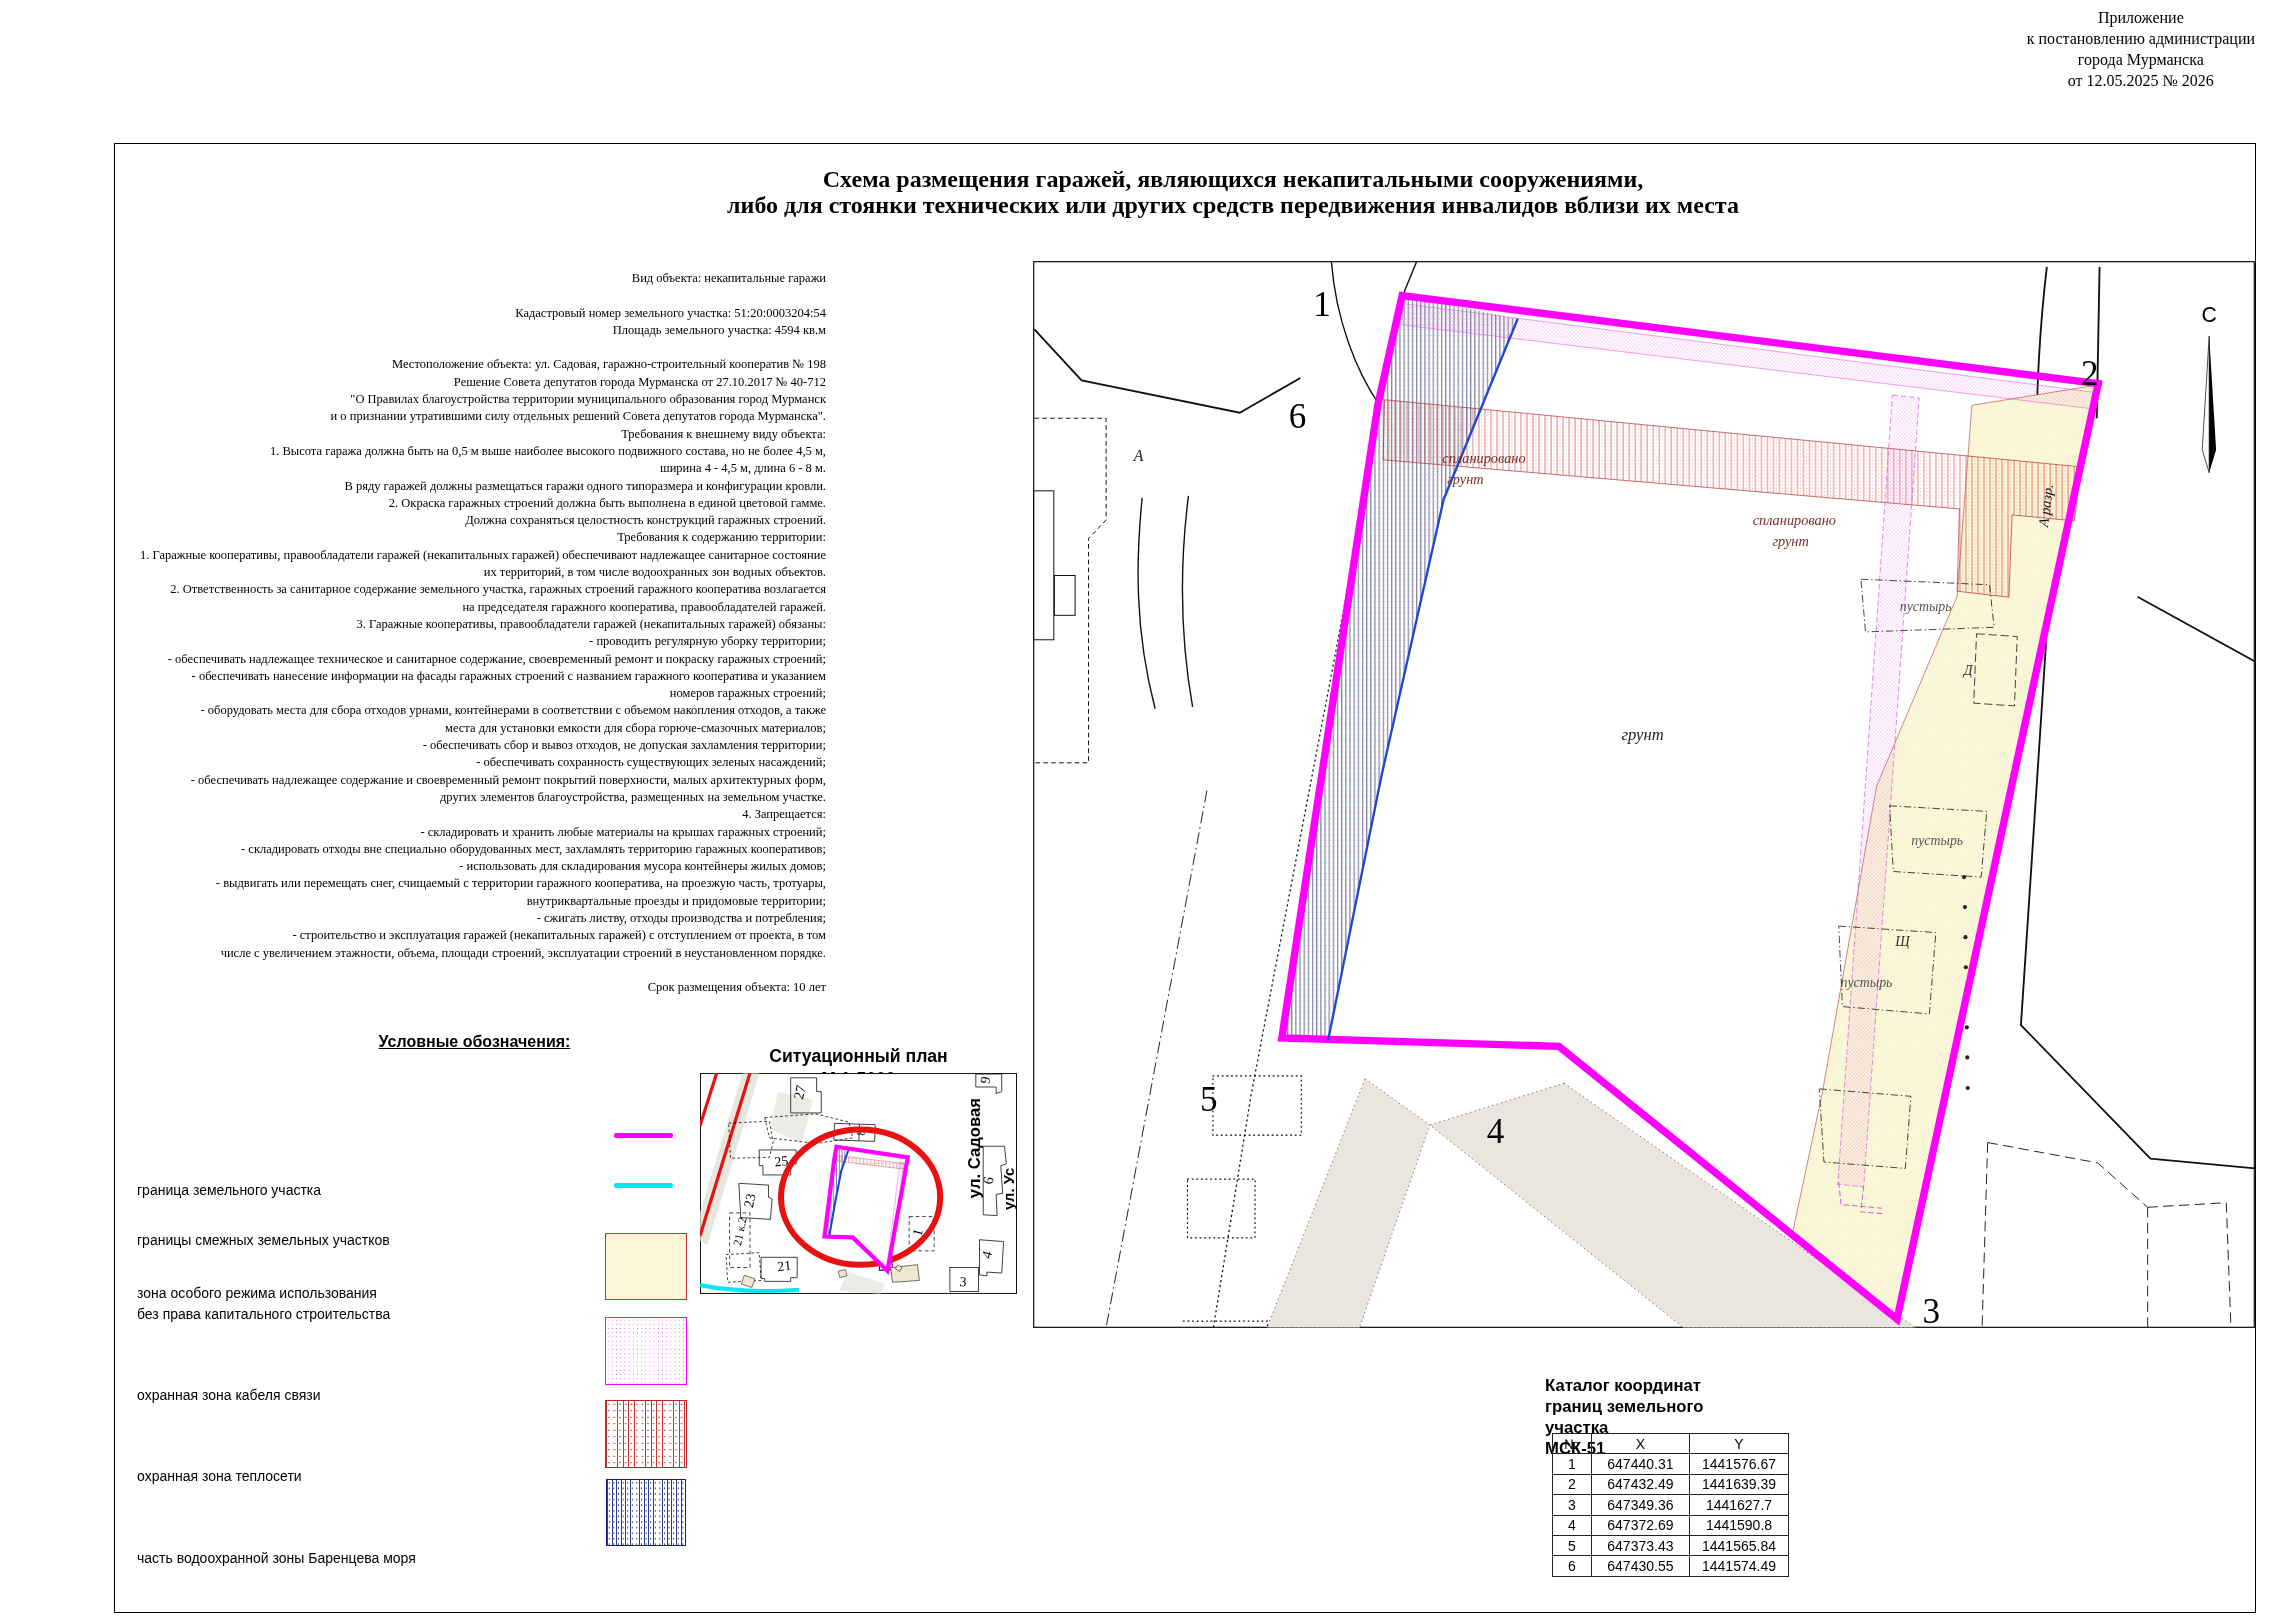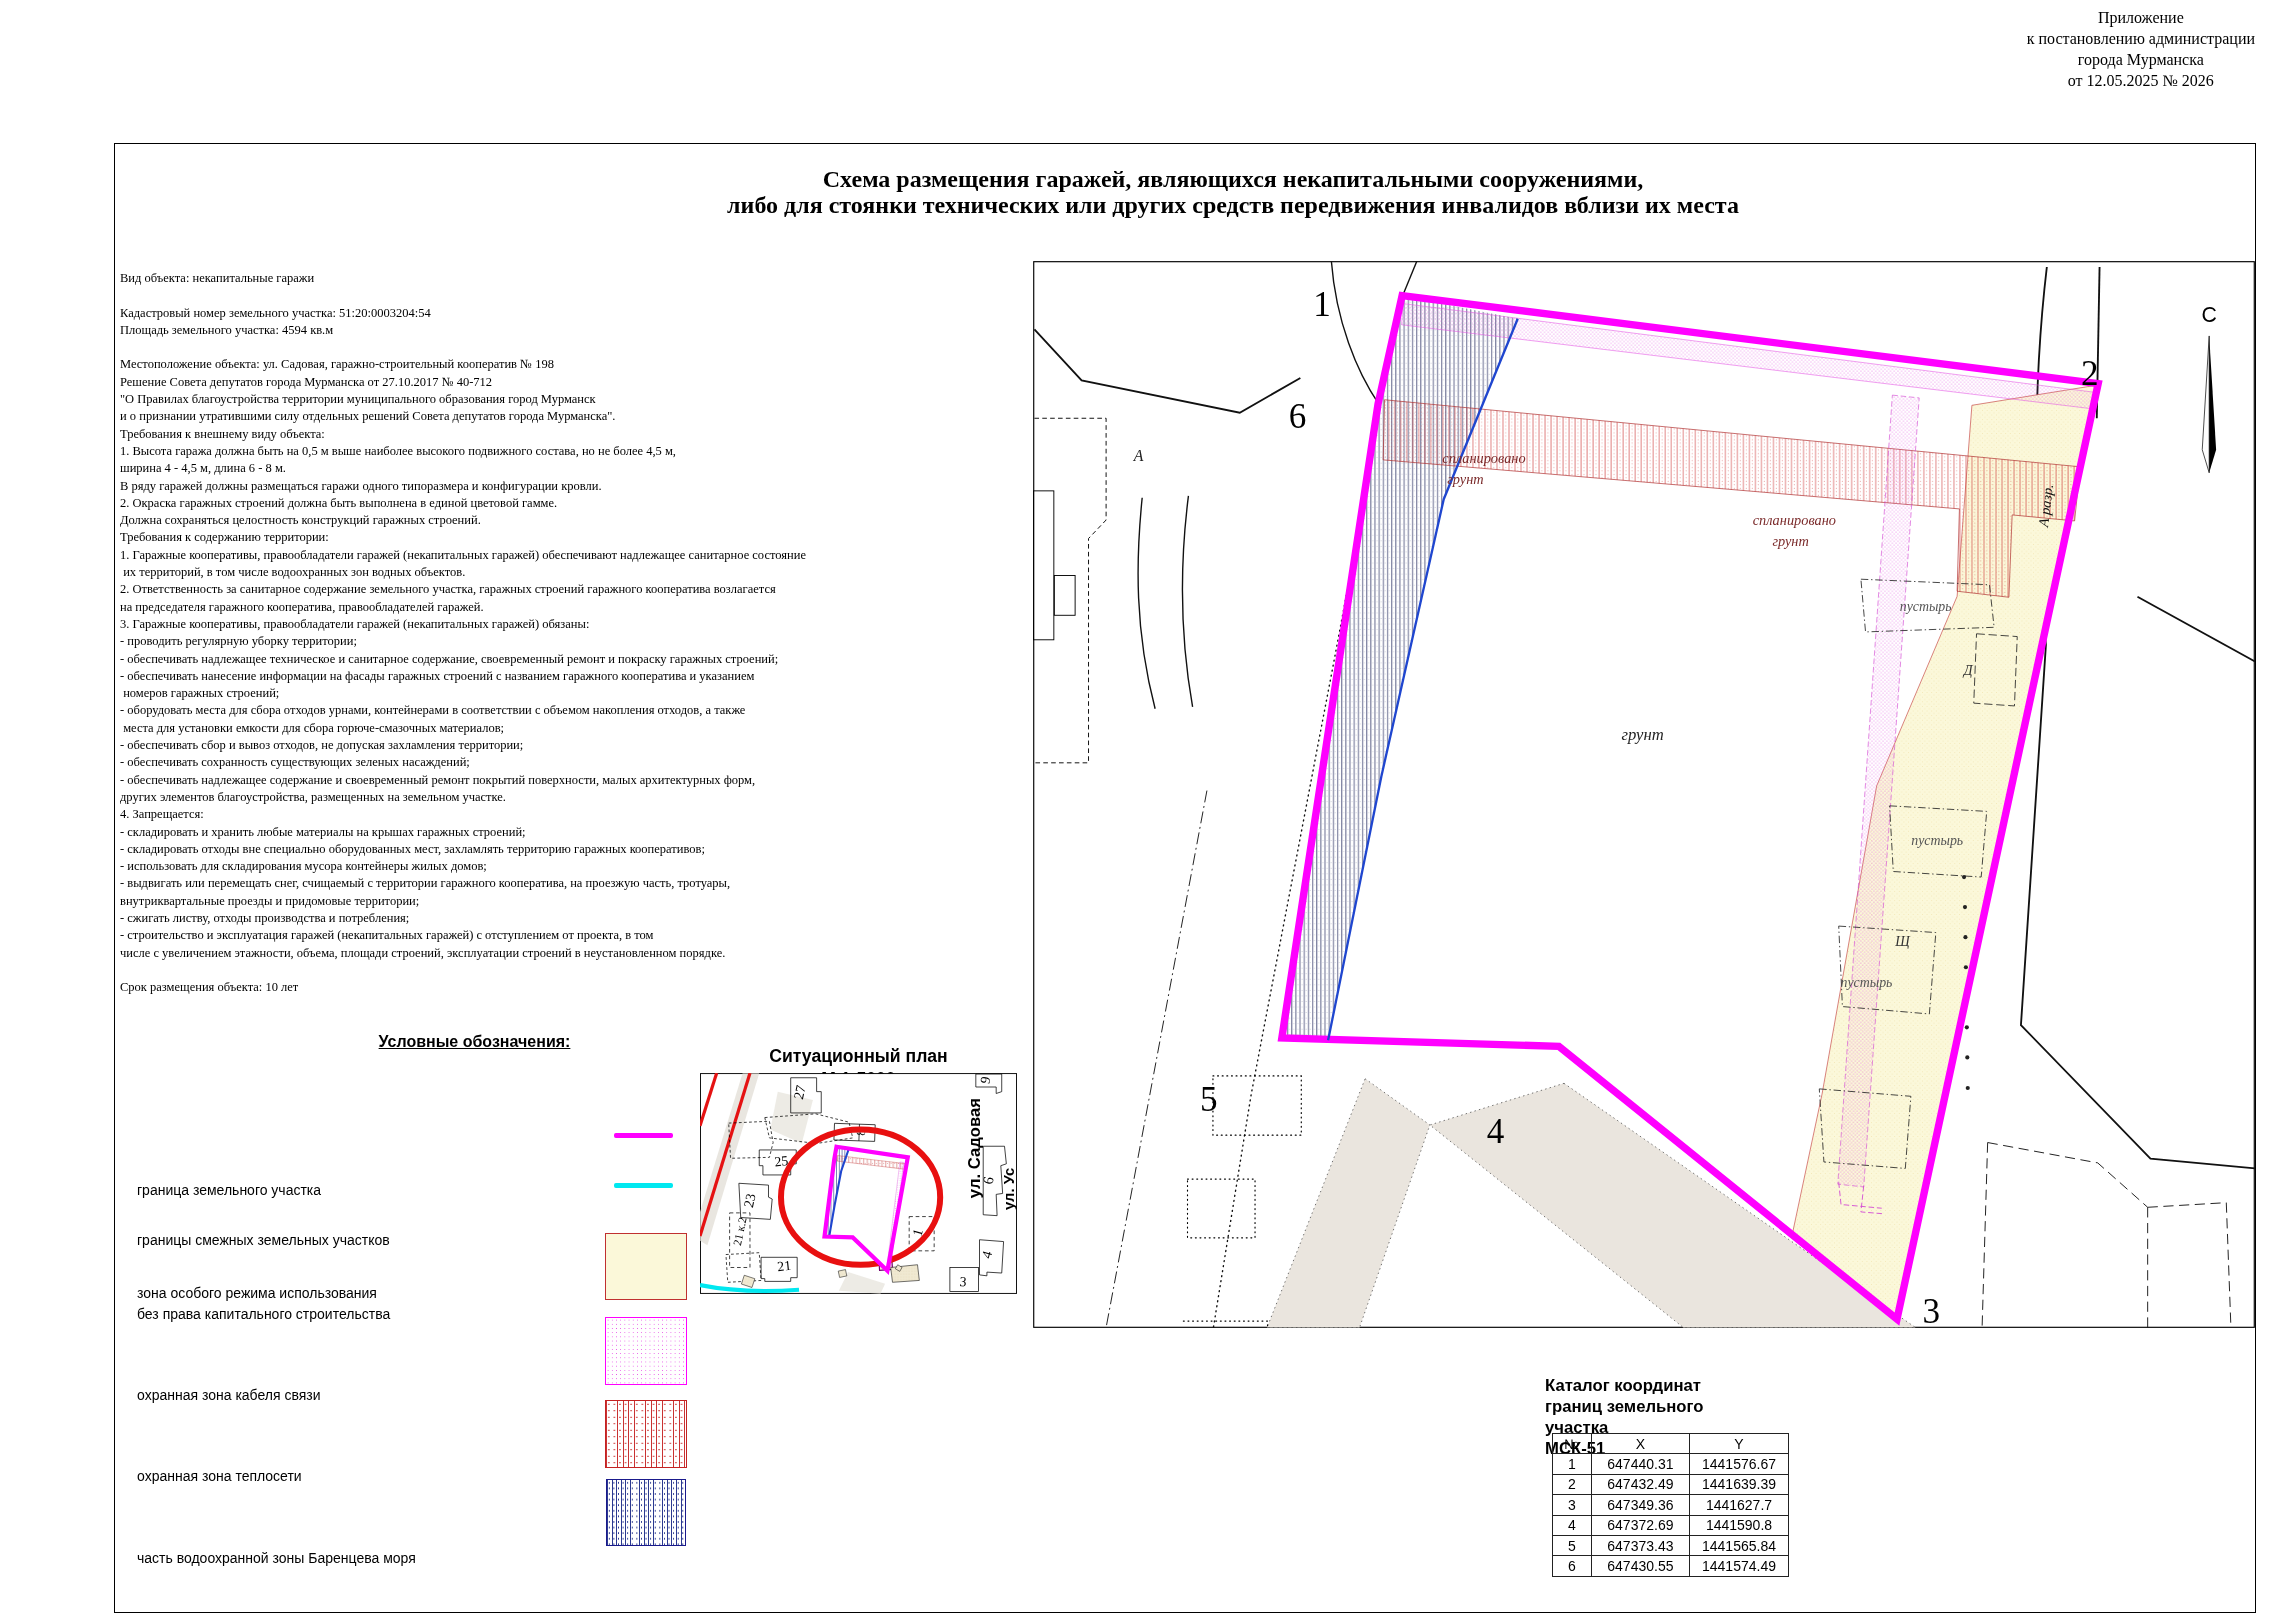"Вид объекта: некапитальные гаражи" .info { left: 120px -> 140px; text-align: none -> right }
